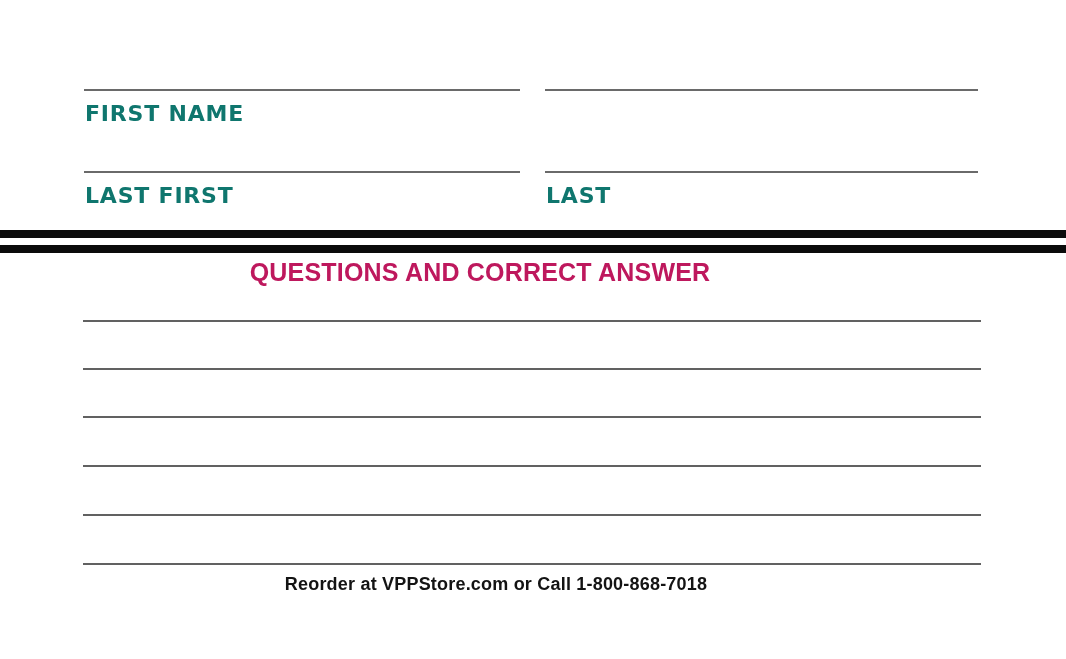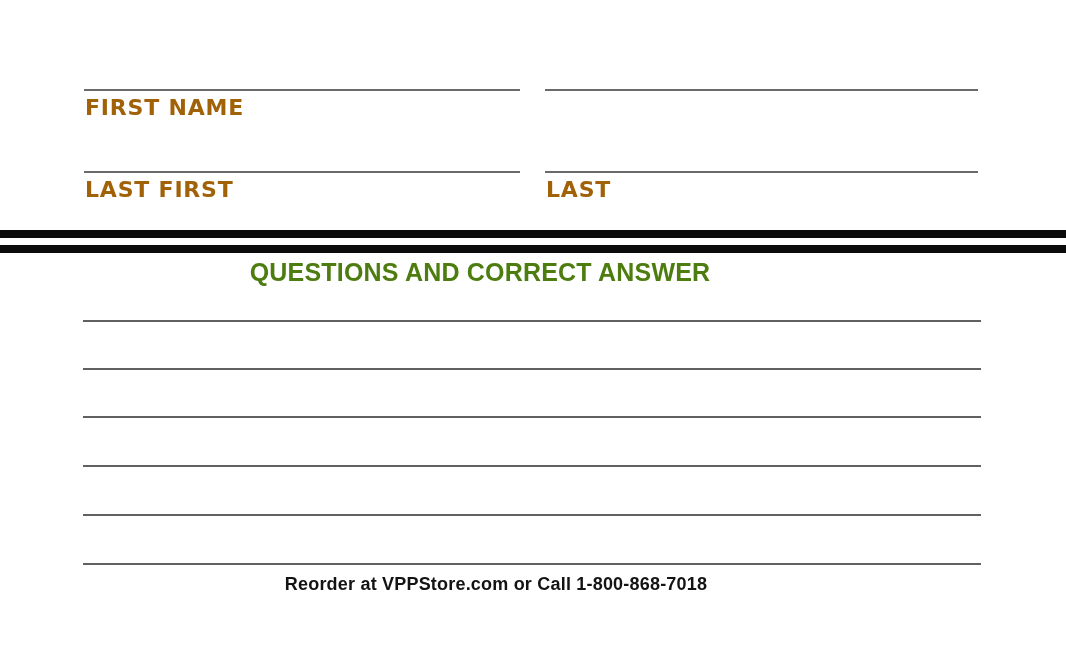"FIRST NAME" .flabel { color: #a16207 -> #0f766e; margin-top: none -> 6px }
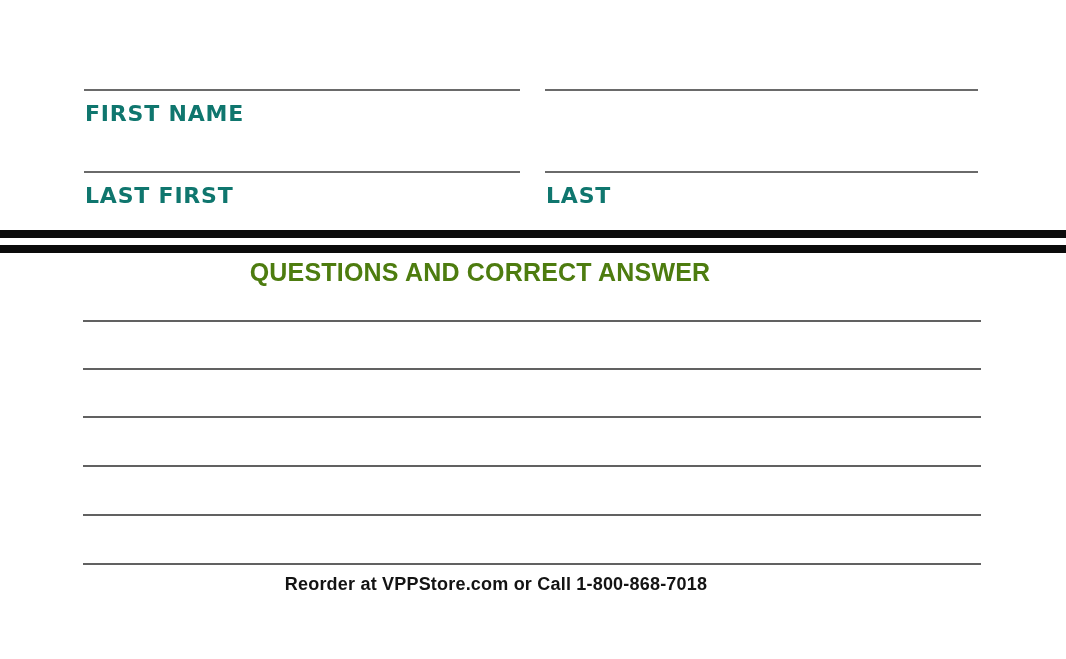"QUESTIONS AND CORRECT ANSWER" .section-title { color: #4d7c0f -> #be185d }
